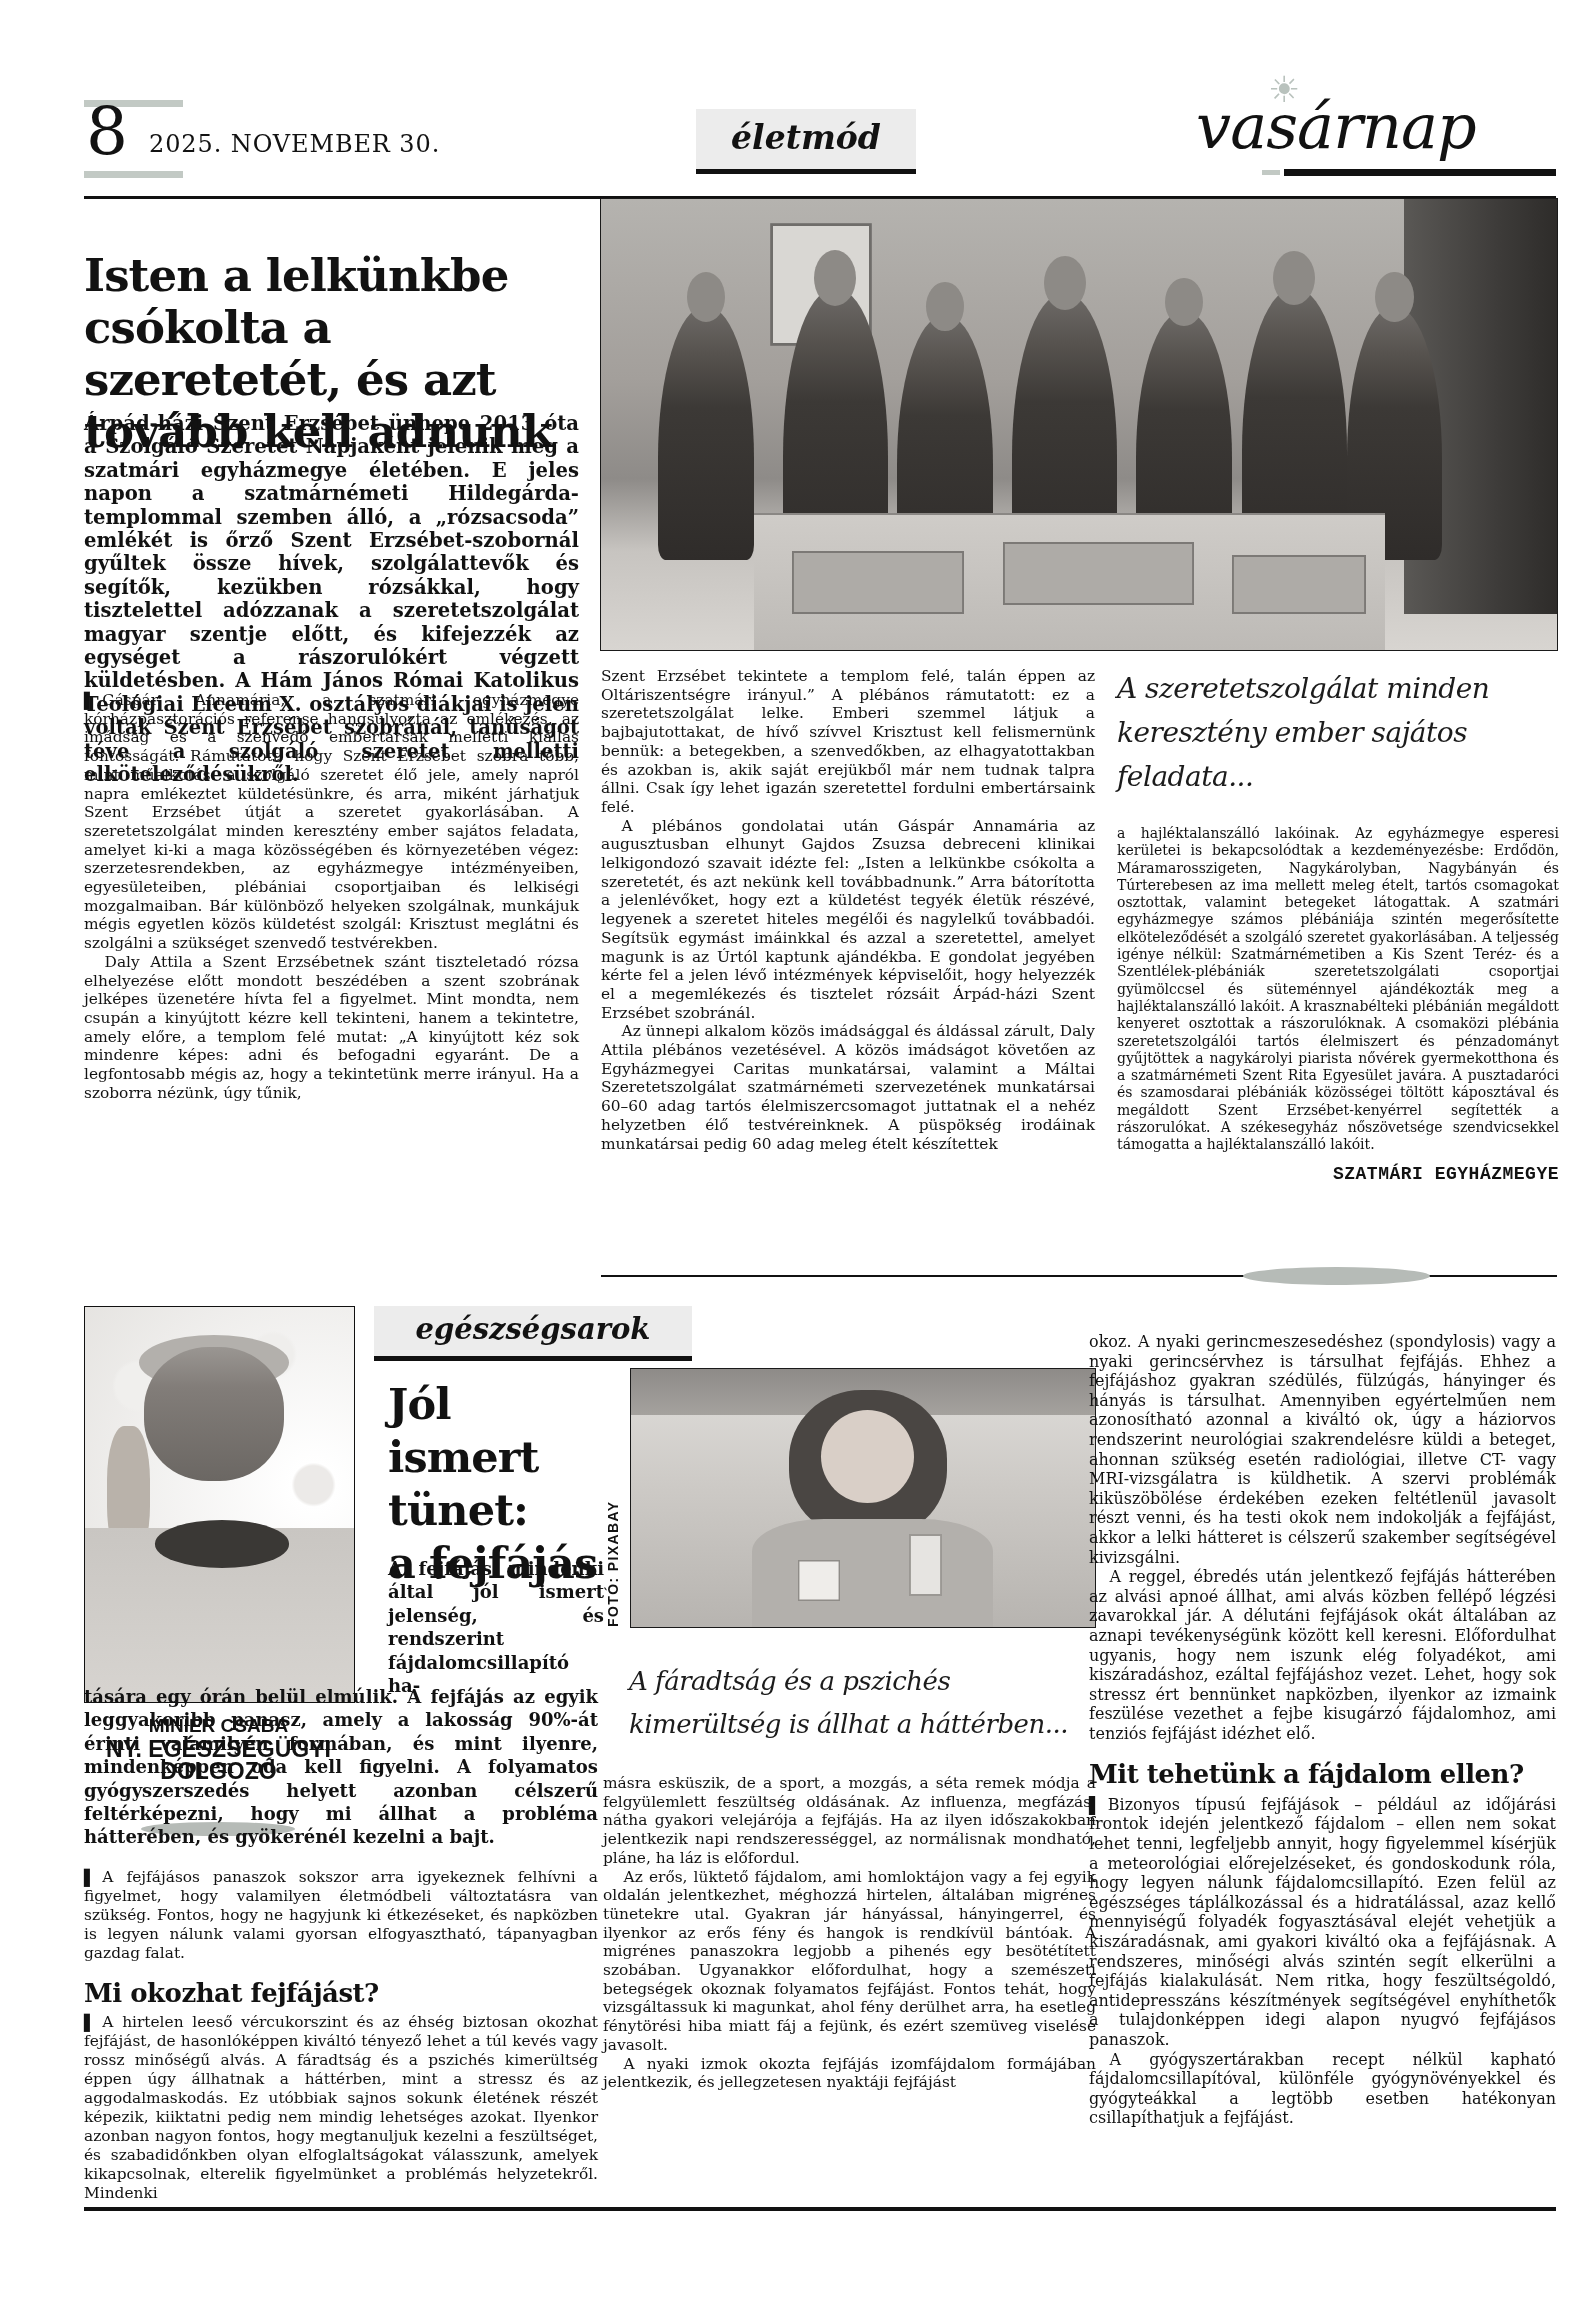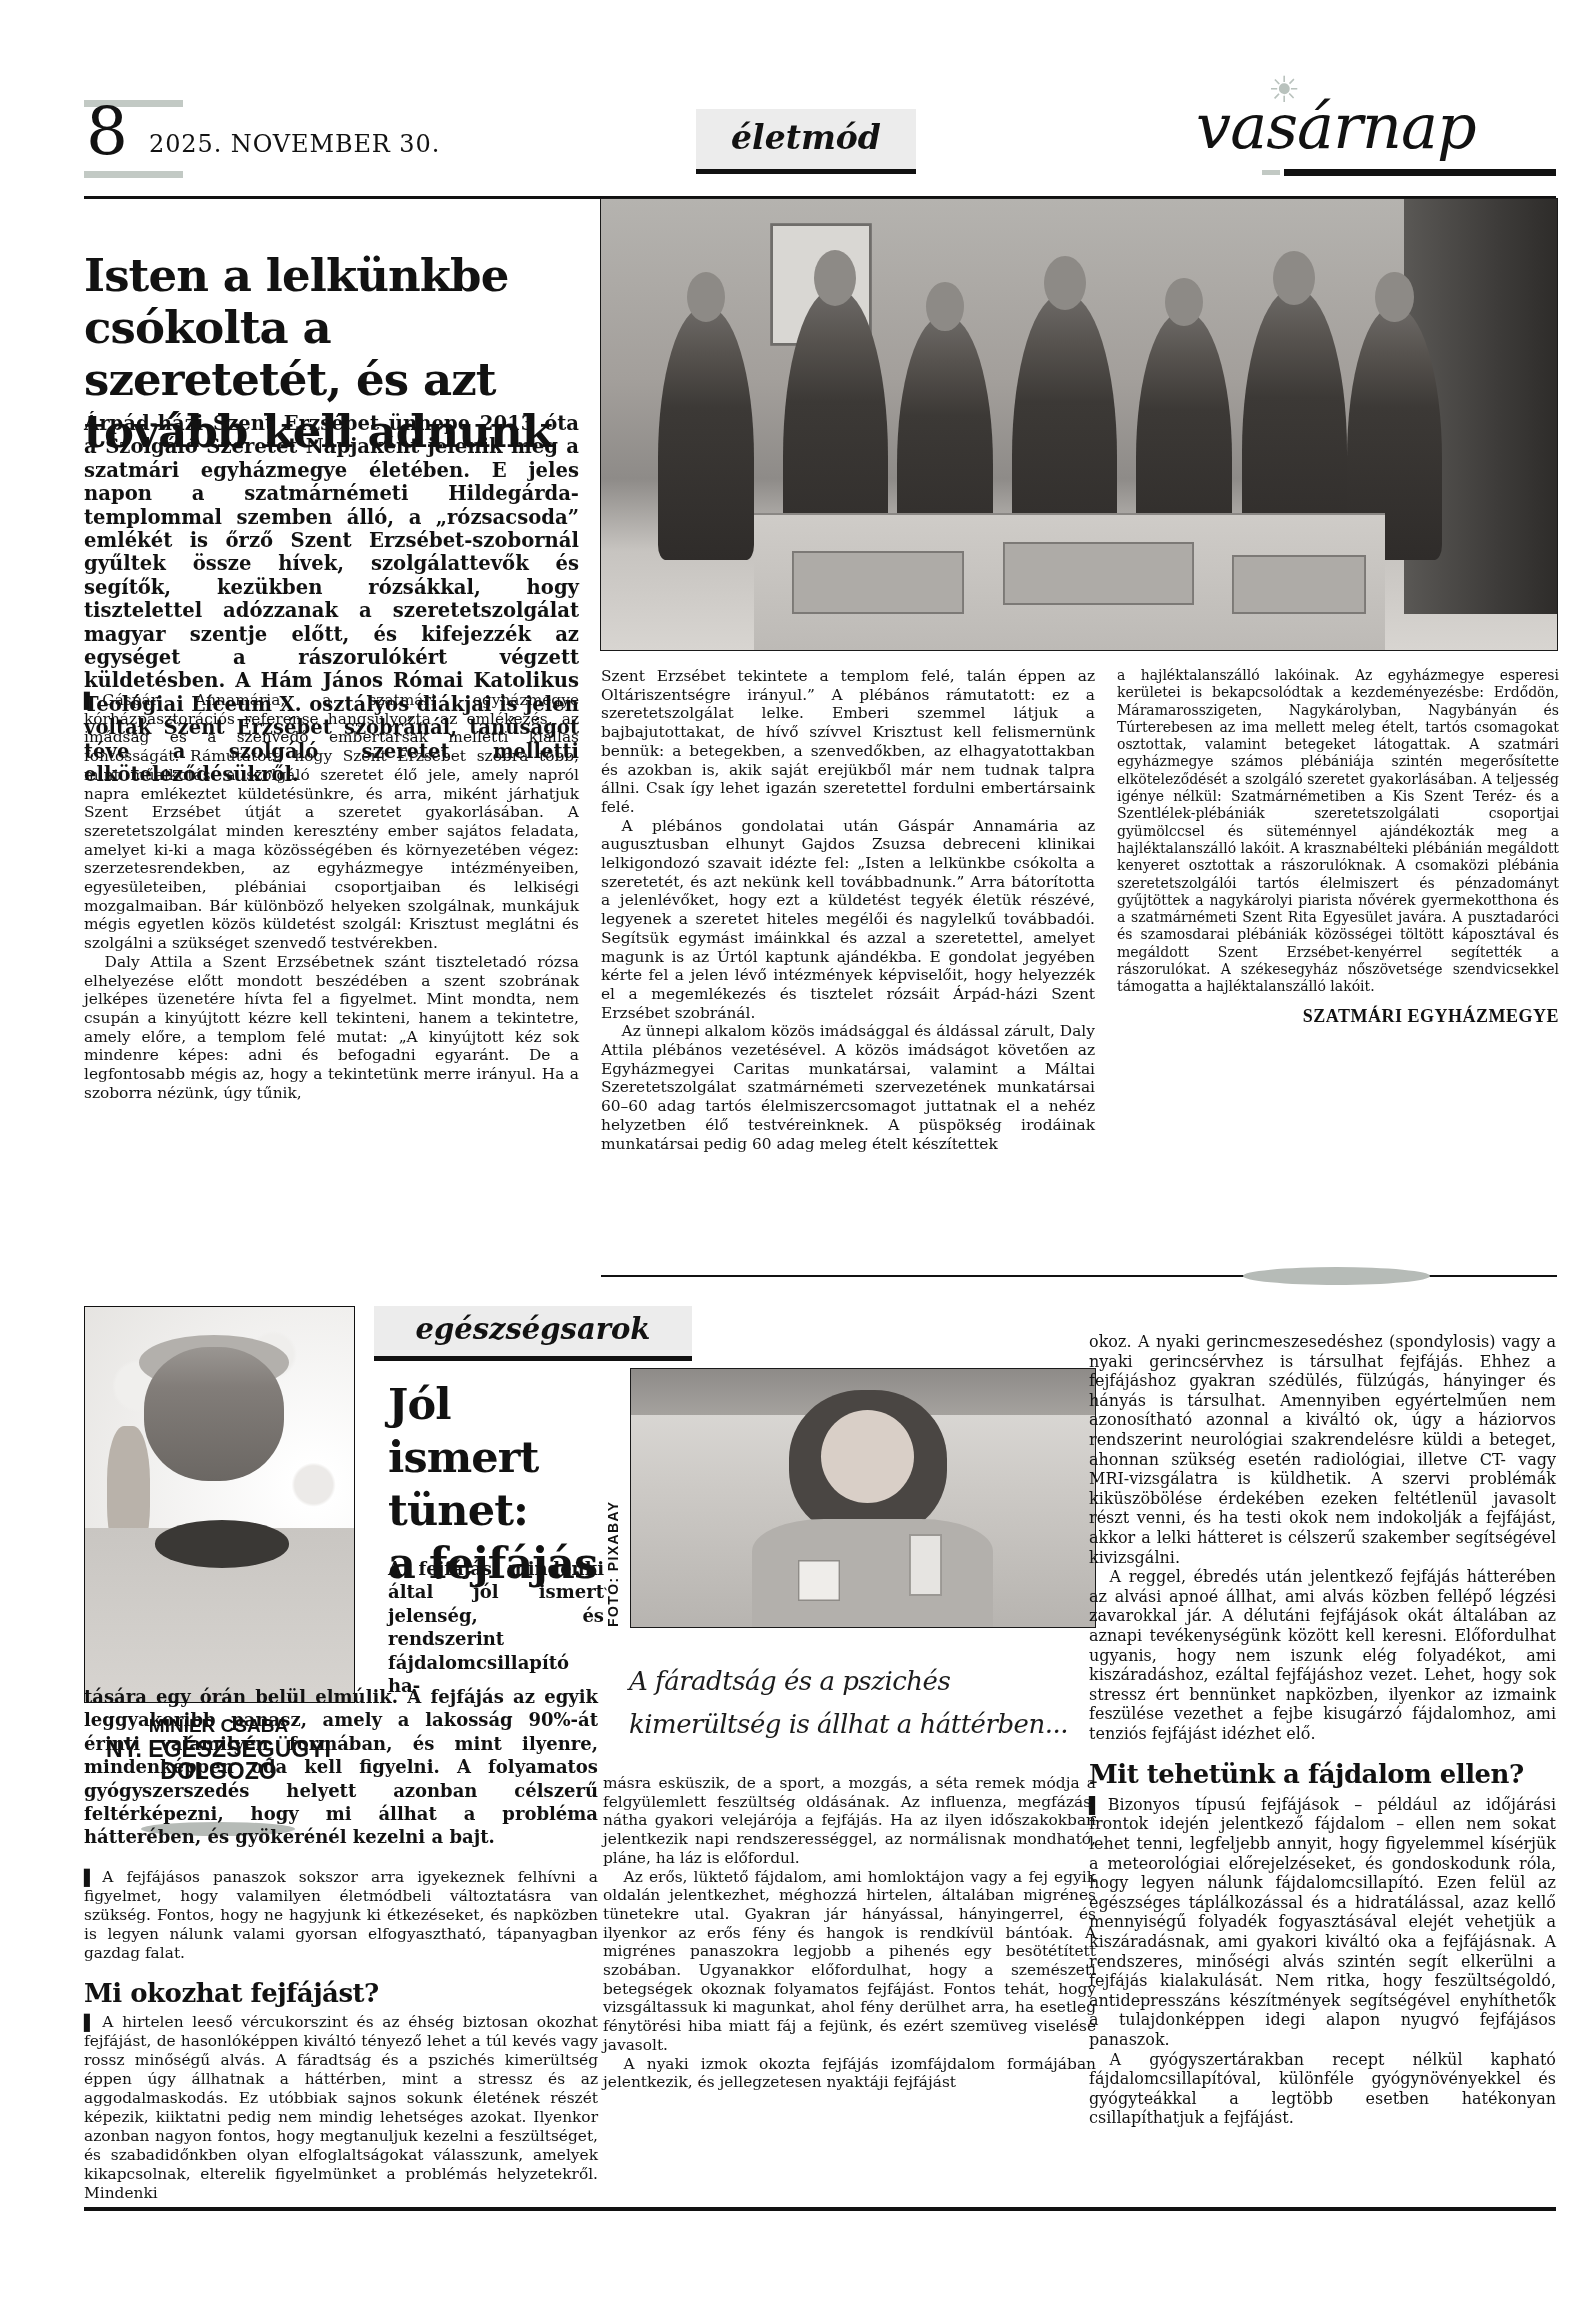"A szeretetszolgálat minden keresztény" div.pull-quote { html: none -> <div>A szeretetszolgálat minden keresztény ember sajátos feladata...</div> }
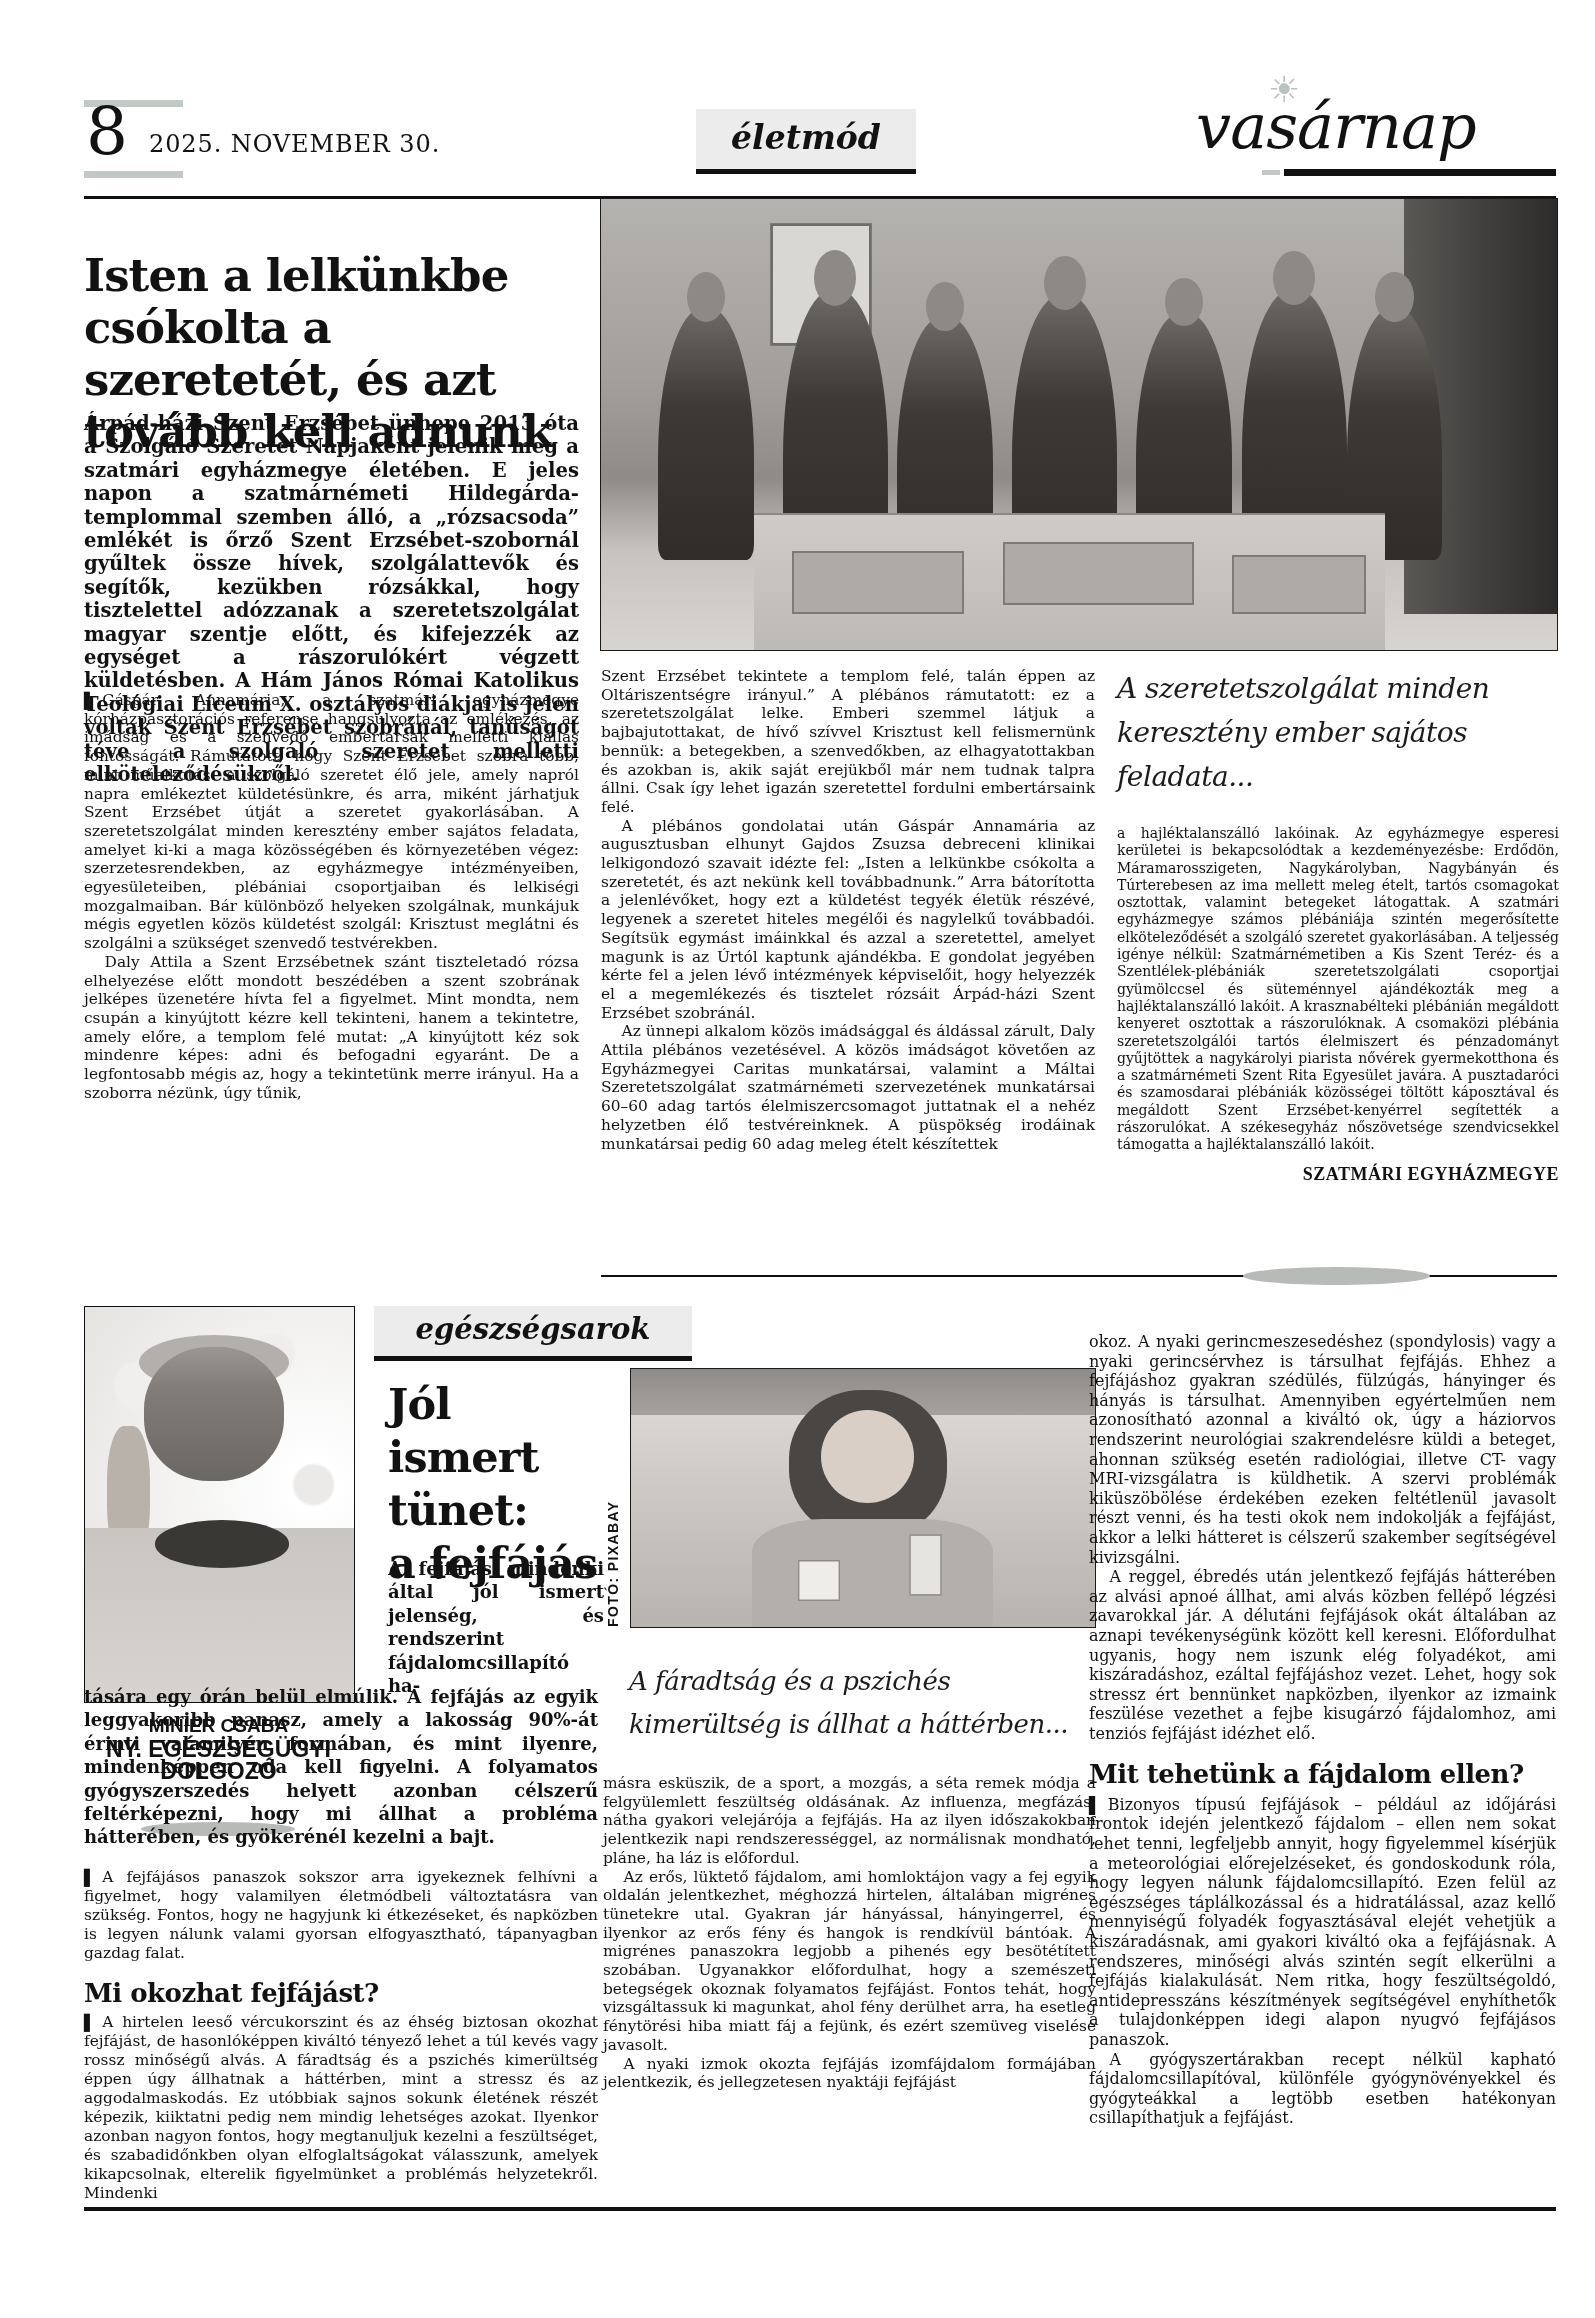"SZATMÁRI EGYHÁZMEGYE" .byline { font-family: Liberation Serif, serif -> Liberation Mono, monospace }
